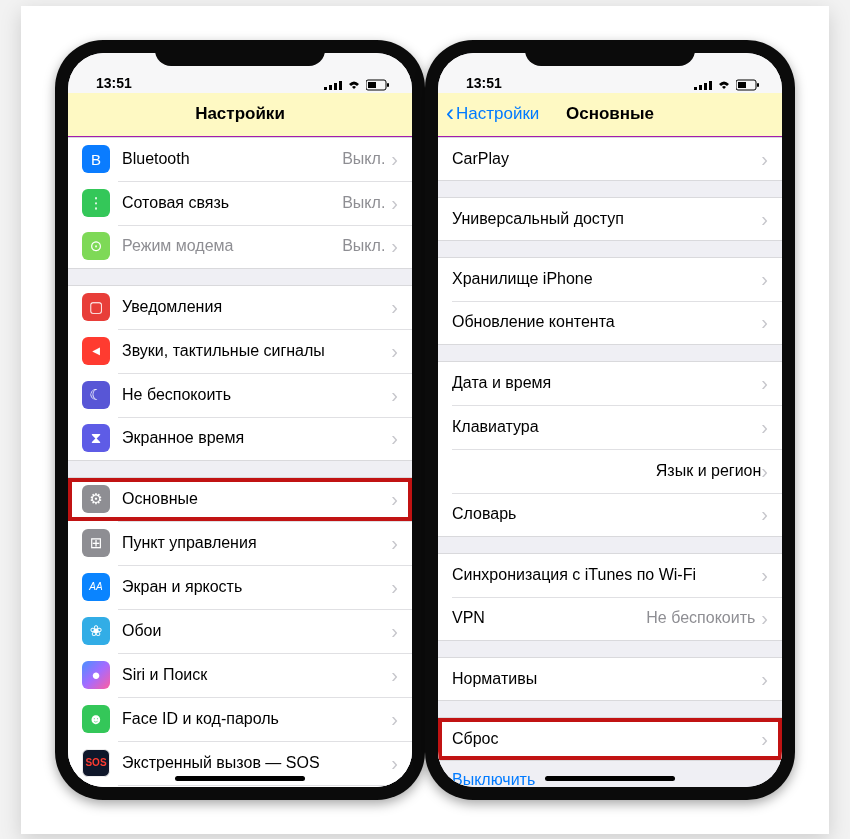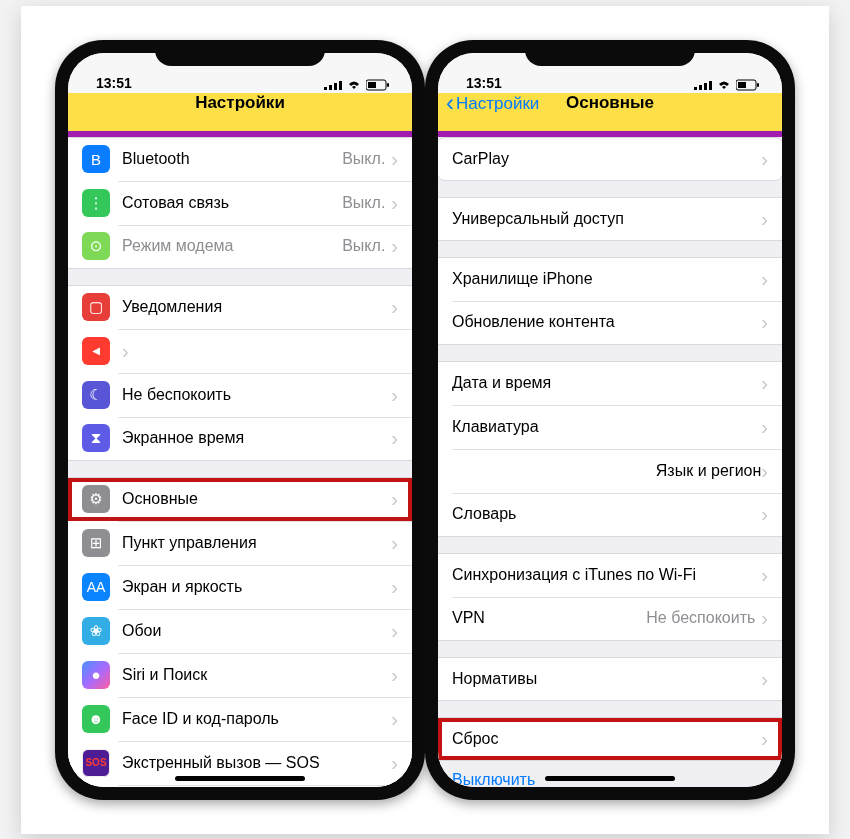"Настройки" .nav-header { align-items: none -> center; background: #fde047 -> #fef9c3; border-bottom: 6px solid #a21caf -> 1px solid #a21caf }
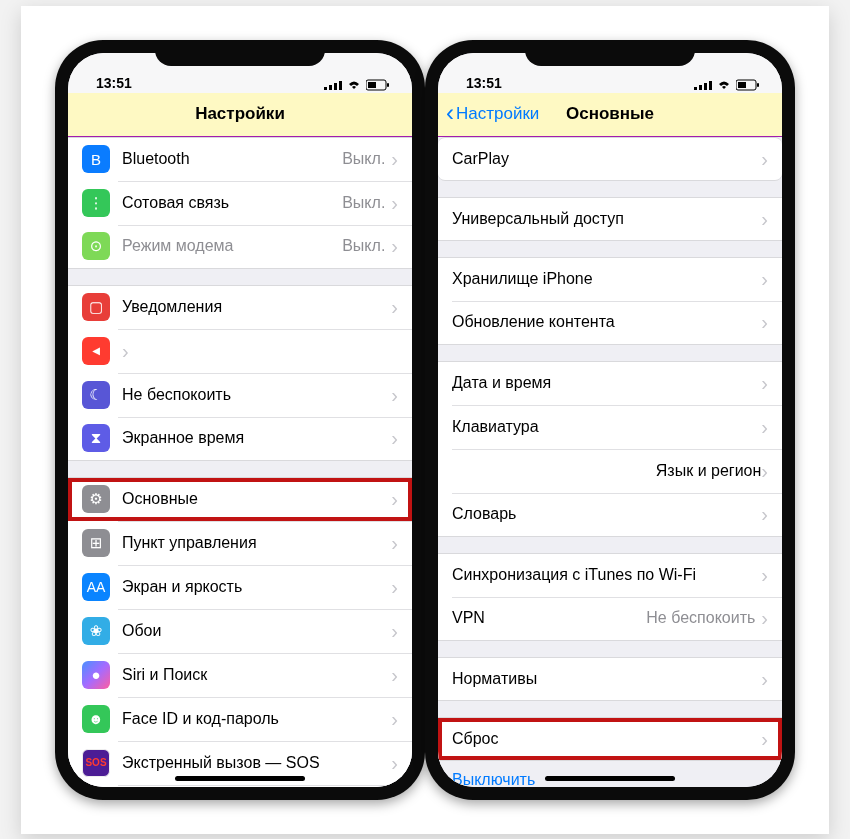"CarPlay" div.row { border-radius: 7px -> none }
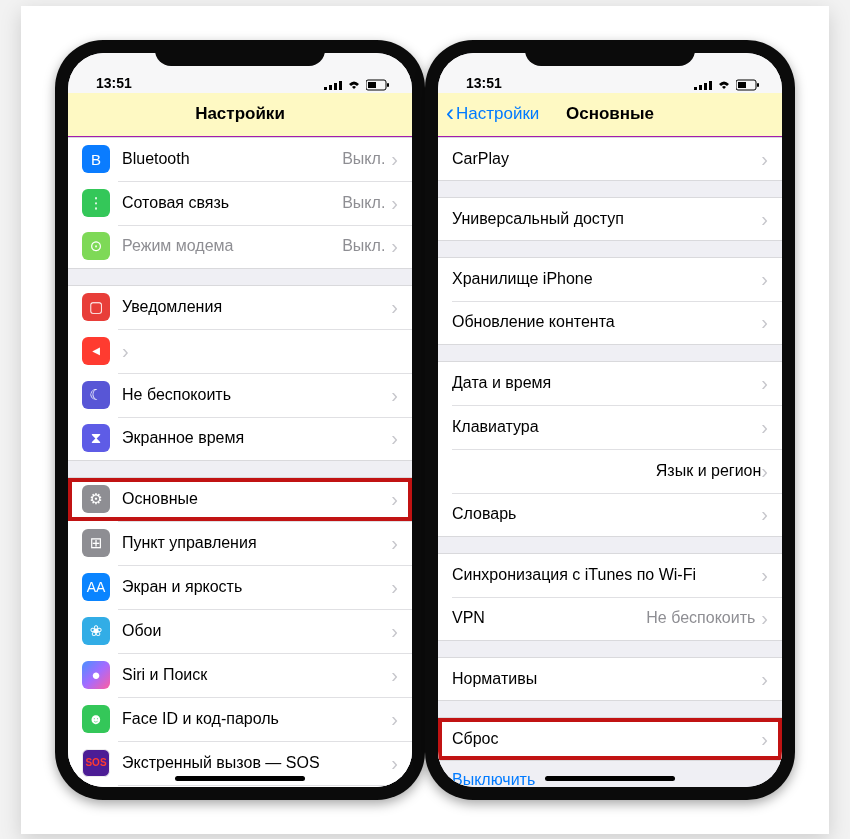"Звуки, тактильные сигналы" span.row-label { html: none -> <span>Звуки, тактильные сигналы</span> }
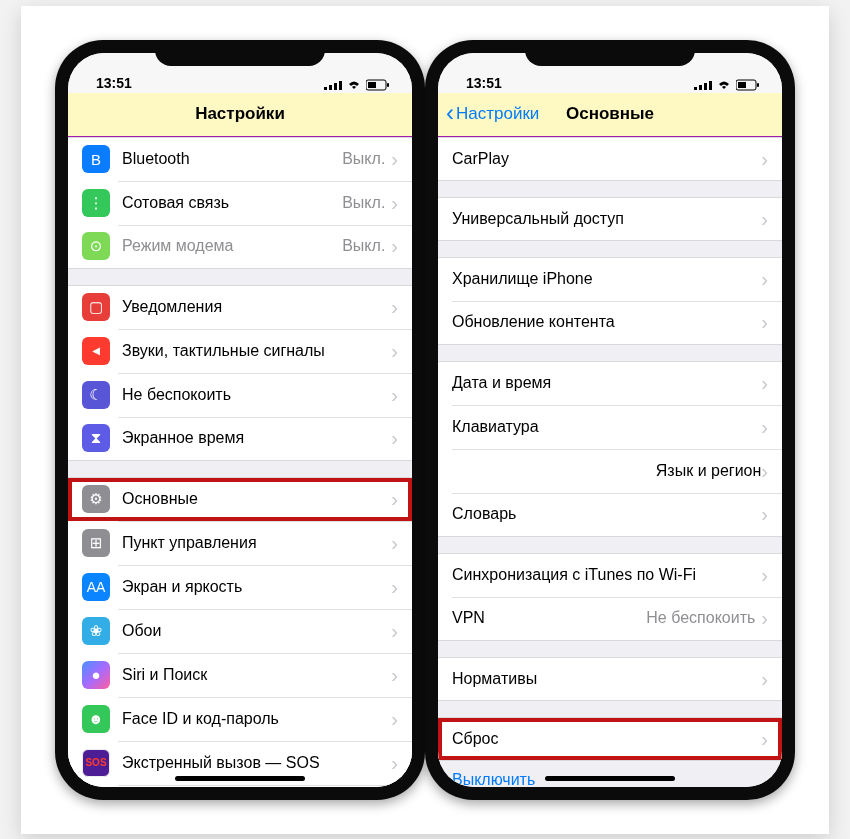"AA" div.ico { font-size: 14px -> 10px; font-style: none -> italic }
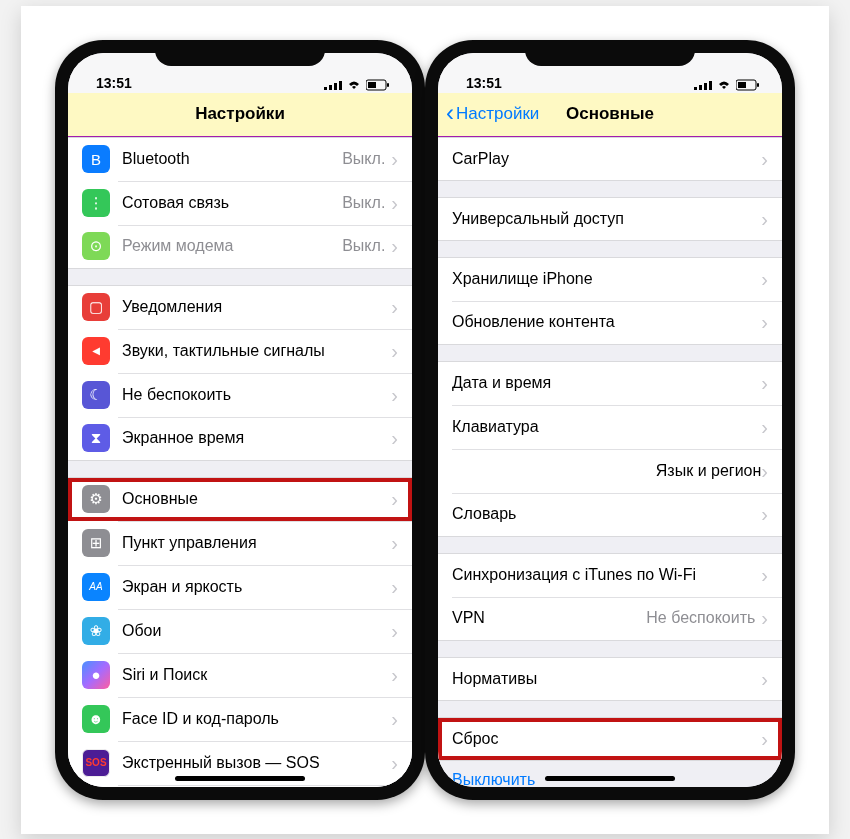"SOS" .c-sos { background: #4c1d95 -> #0f172a }
